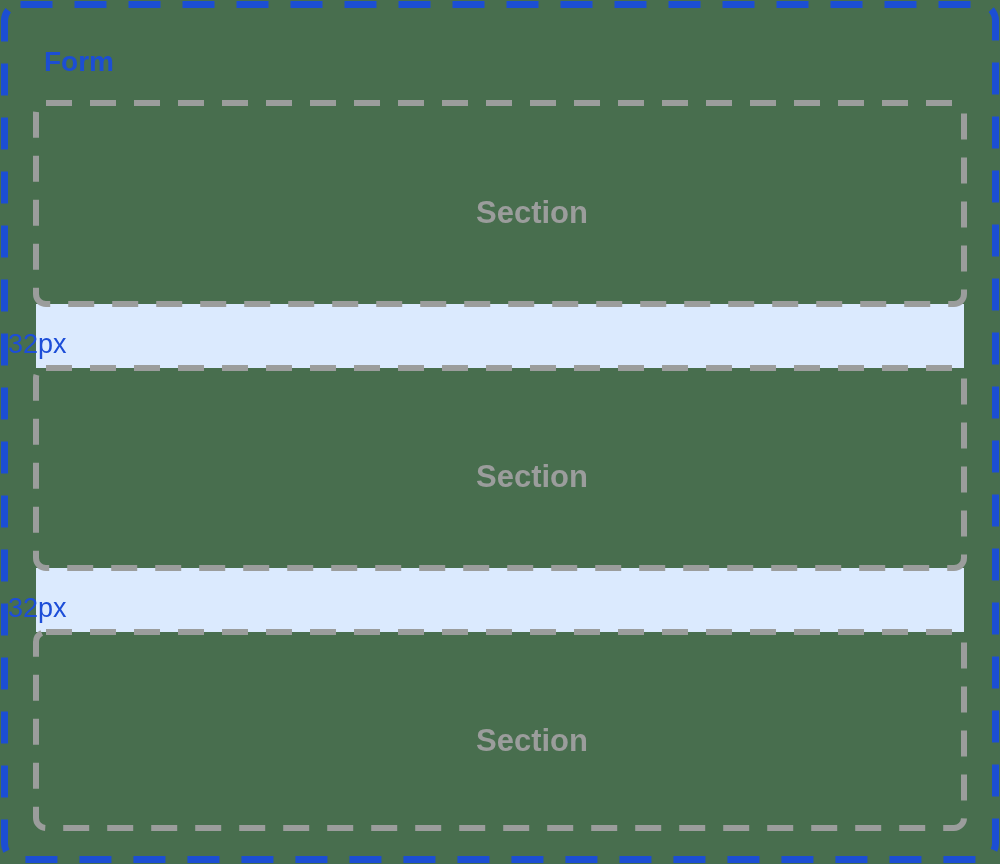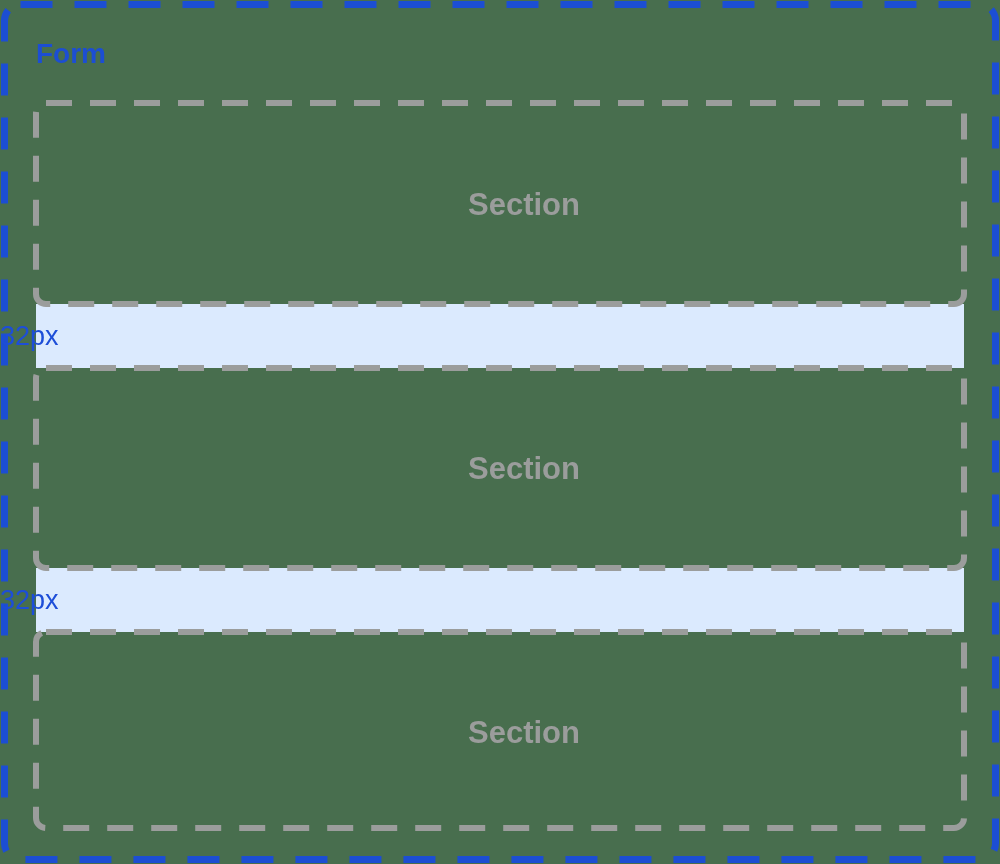"Form" .label { margin: 0 -> 8px }
